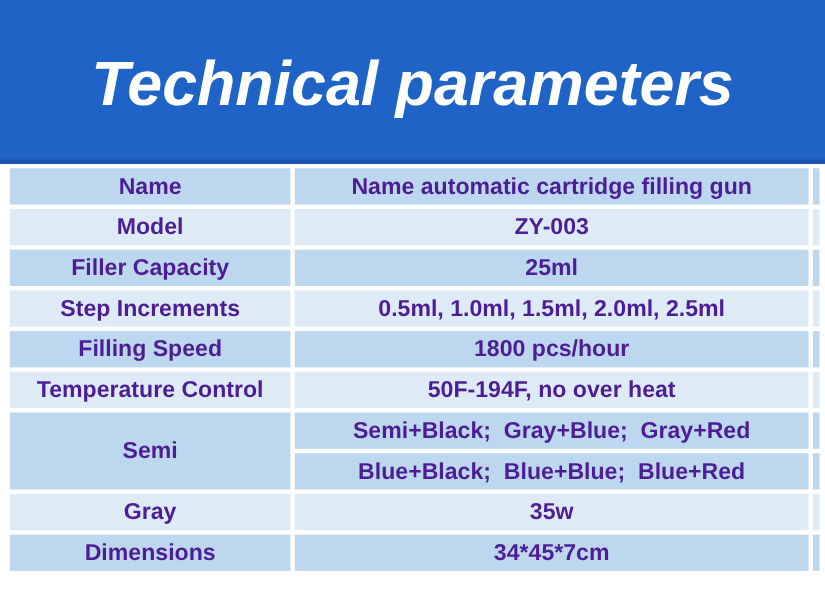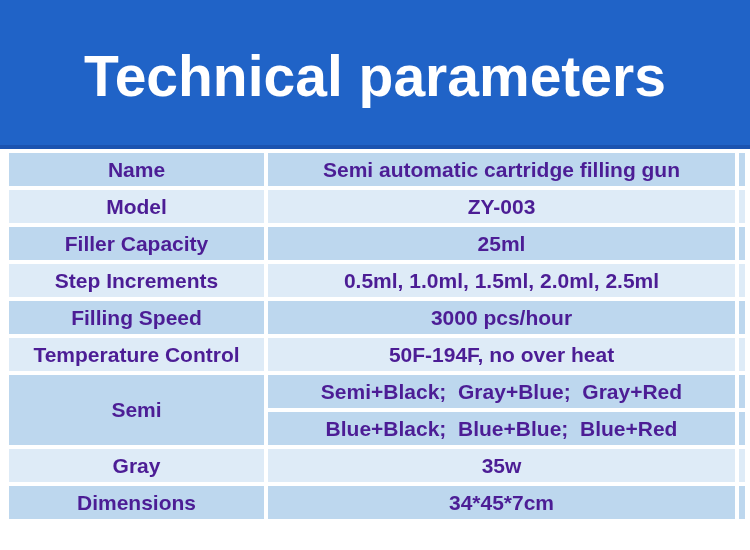"Technical parameters" .banner { font-style: none -> italic }
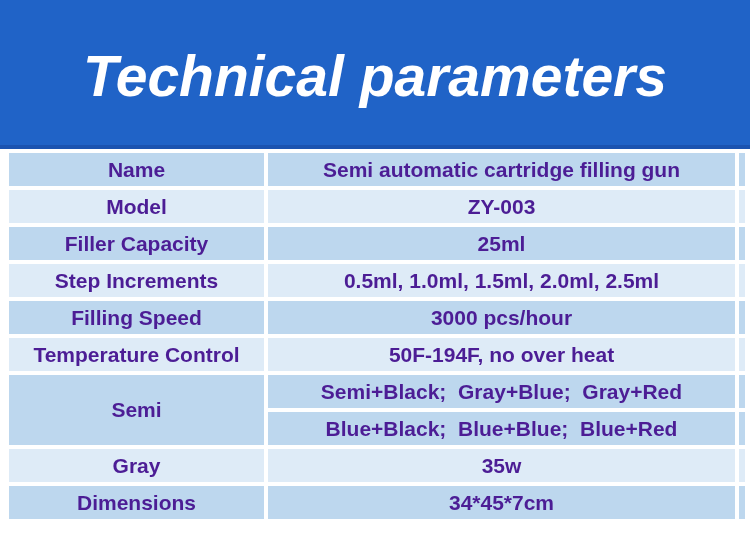"Semi automatic cartridge filling gun" td.dark { text: Semi -> Name }
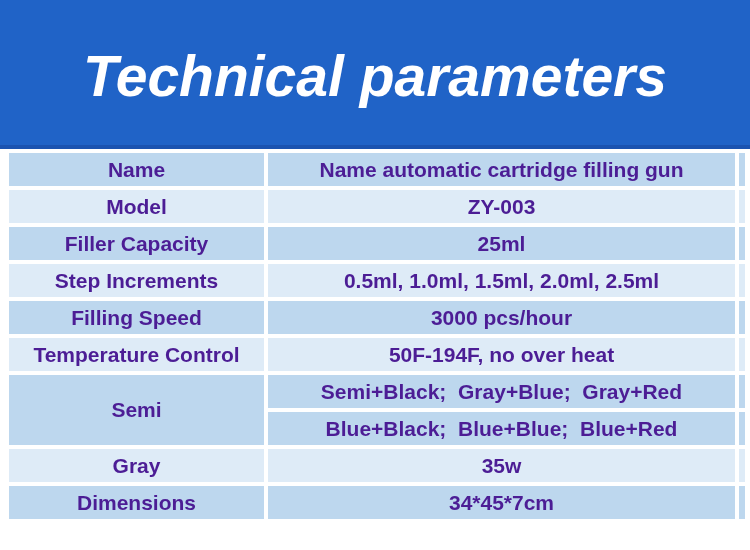"3000 pcs/hour" td.dark { text: 3000 -> 1800 }
